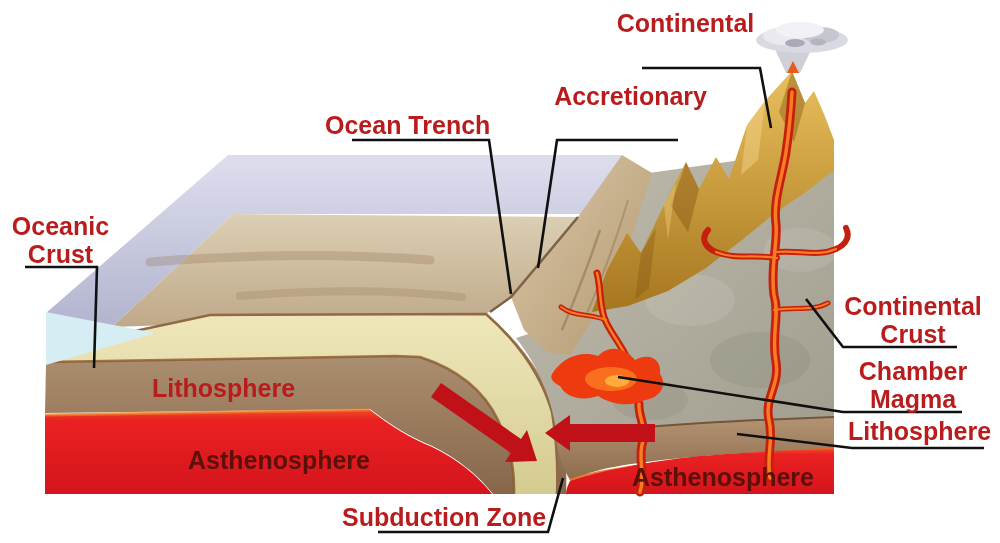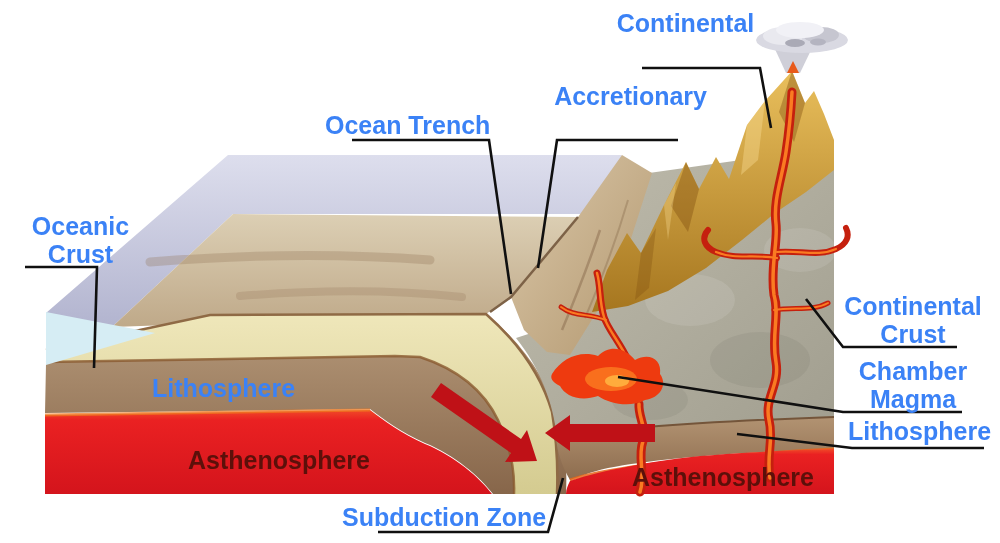"Continental" .lbl { color: #3b82f6 -> #b91c1c }
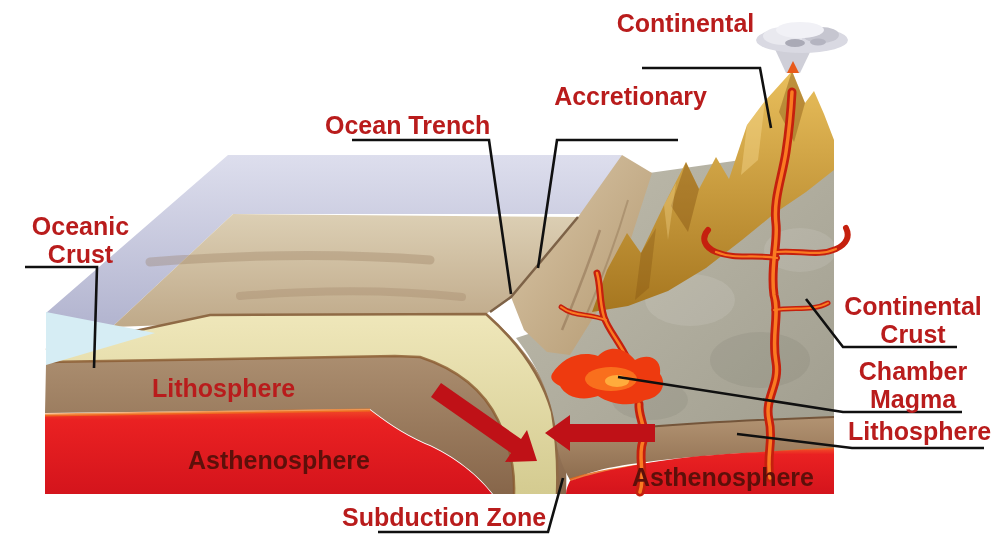"Oceanic" div.lbl { margin-left: 20px -> none }
